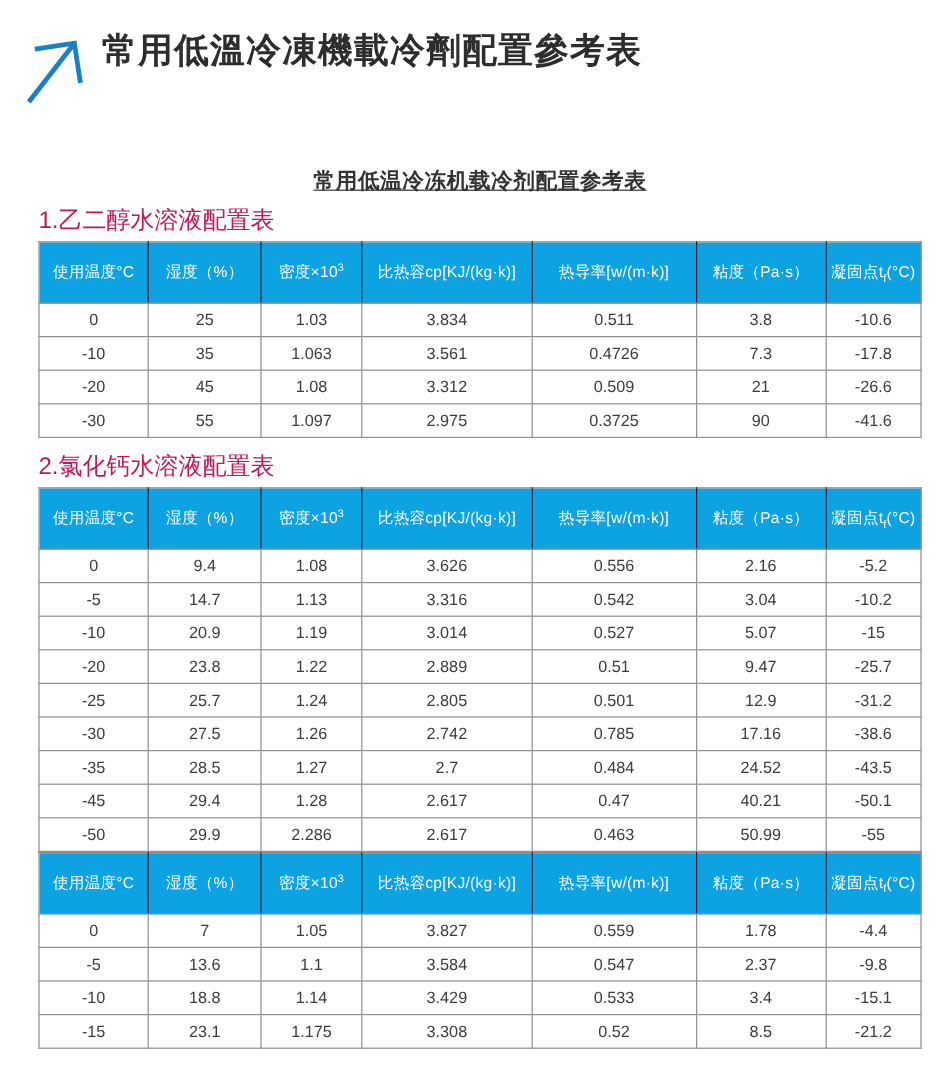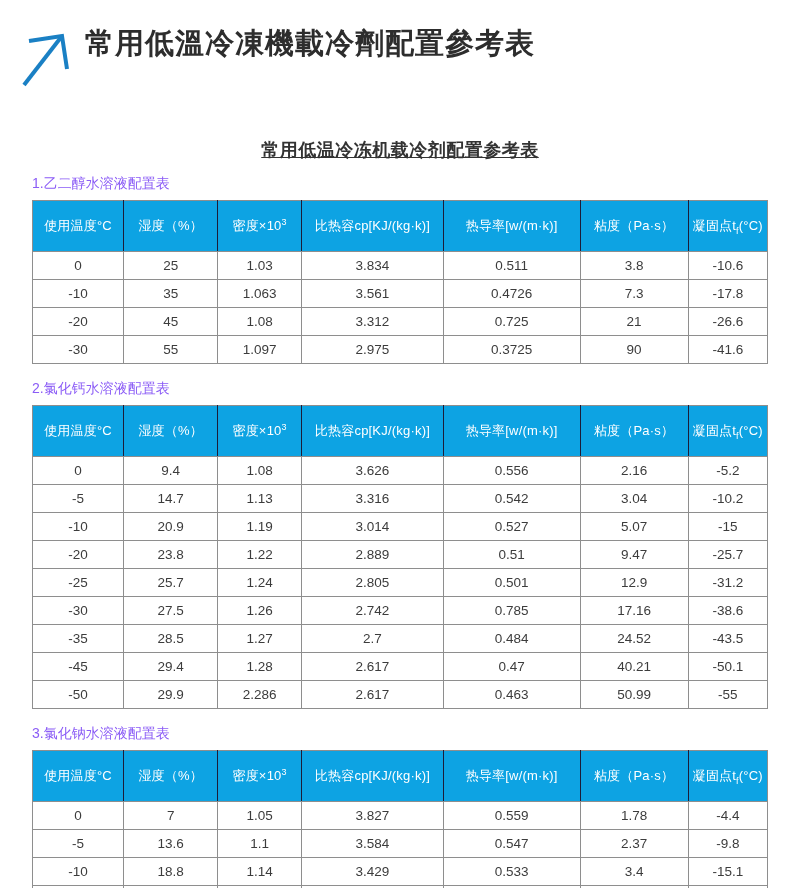"1.乙二醇水溶液配置表" .section-label { color: #8b5cf6 -> #be185d; font-size: 14px -> 20px }
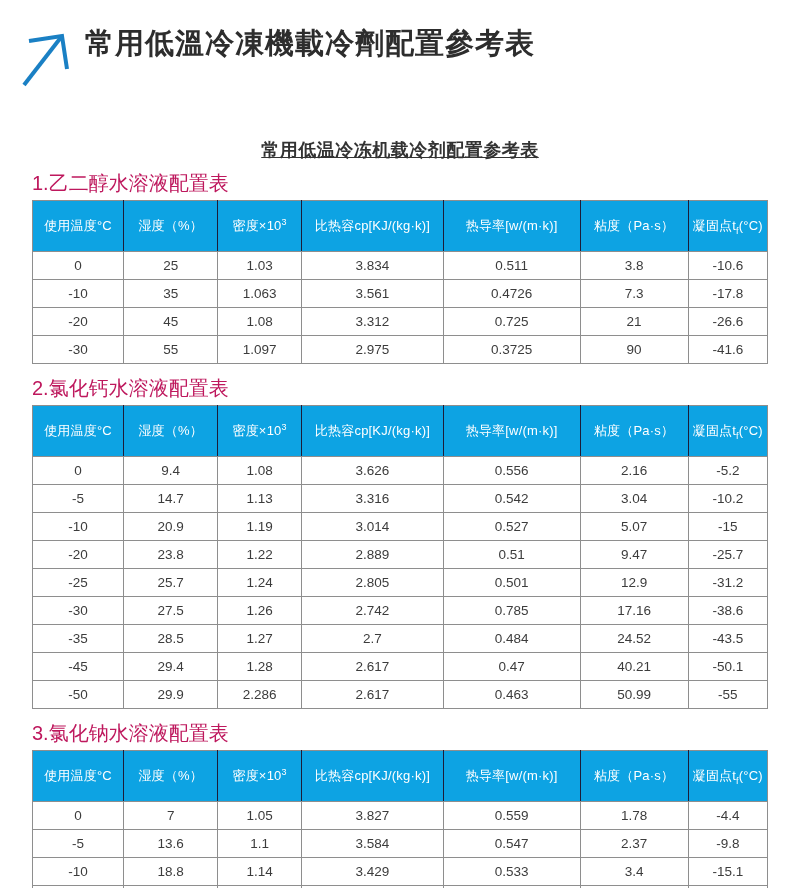"0.725" td { text: 0.725 -> 0.509 }
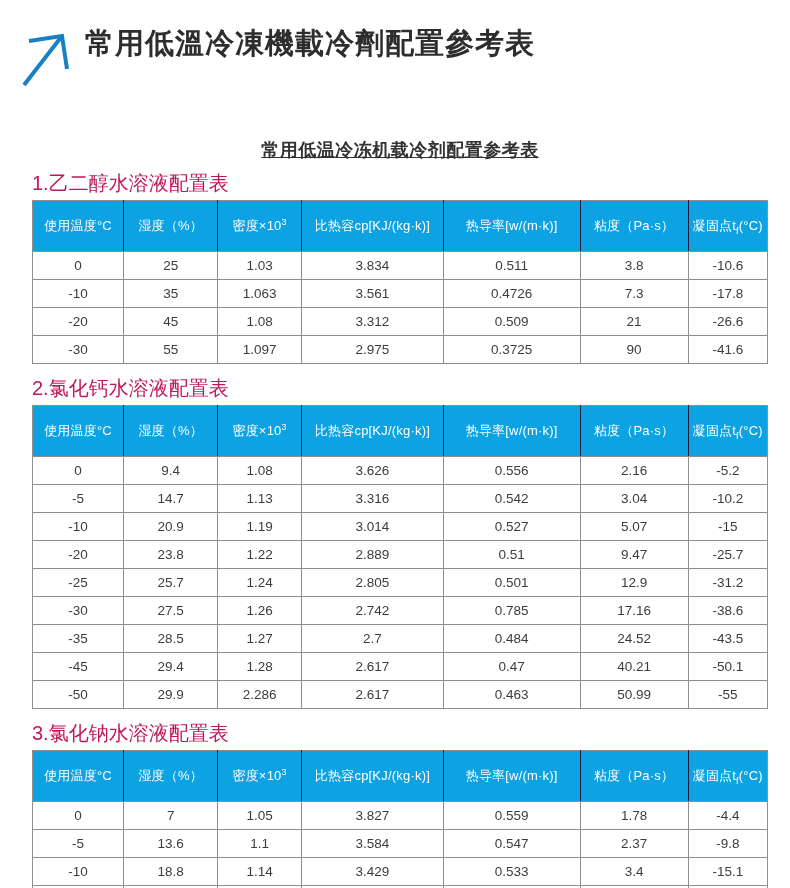"3.氯化钠水溶液配置表" div.section-label { html: <div>3.氯化钠水溶液配置表</div> -> none }
